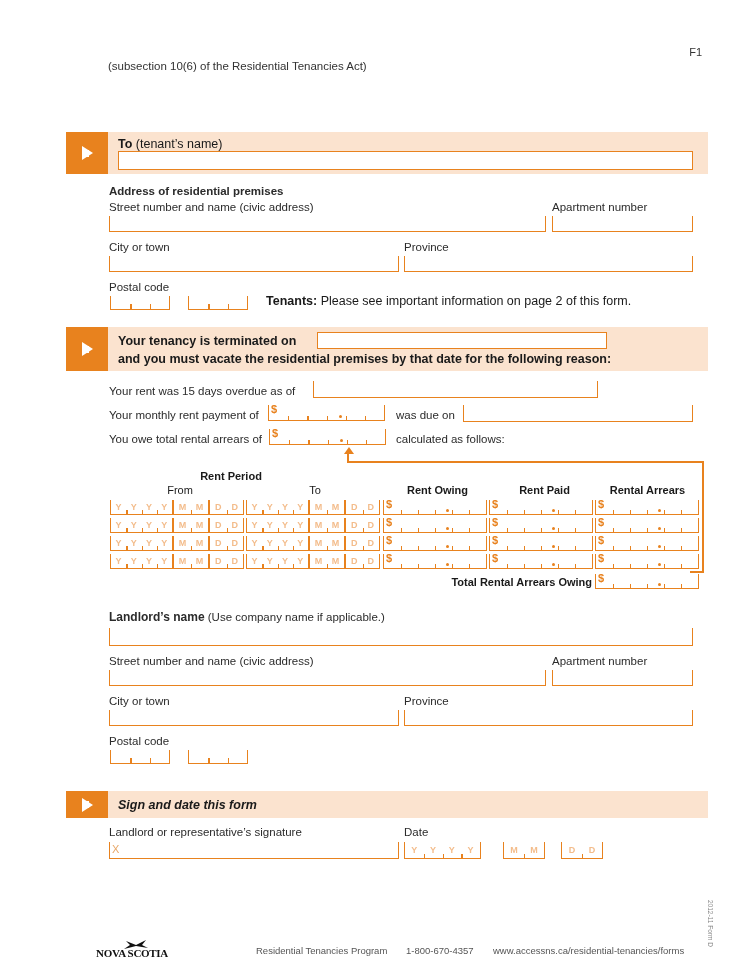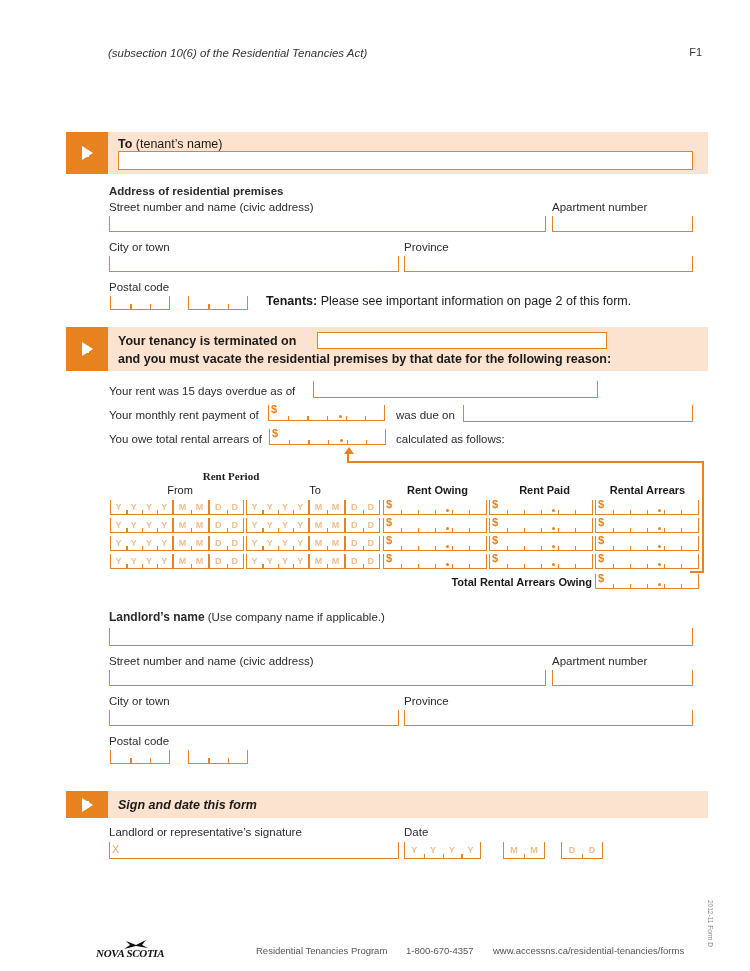"(subsection 10(6) of the Residential" .form-sub { font-style: italic -> none; margin-top: 7px -> 20px }
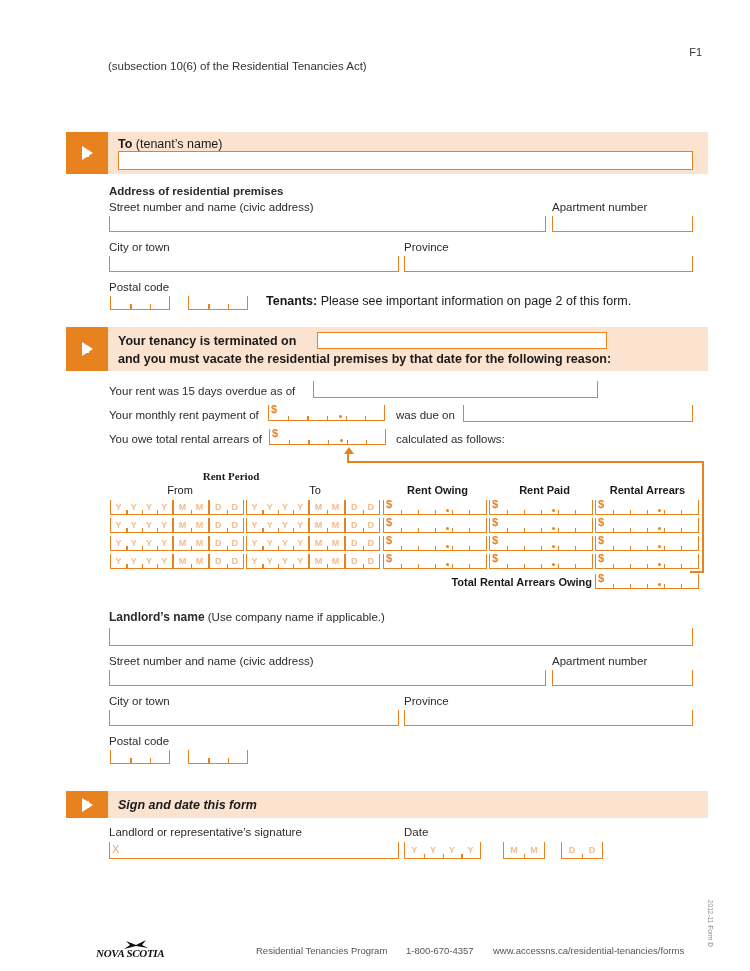"Rent Period" div.thl { font-family: Liberation Serif, serif -> none }
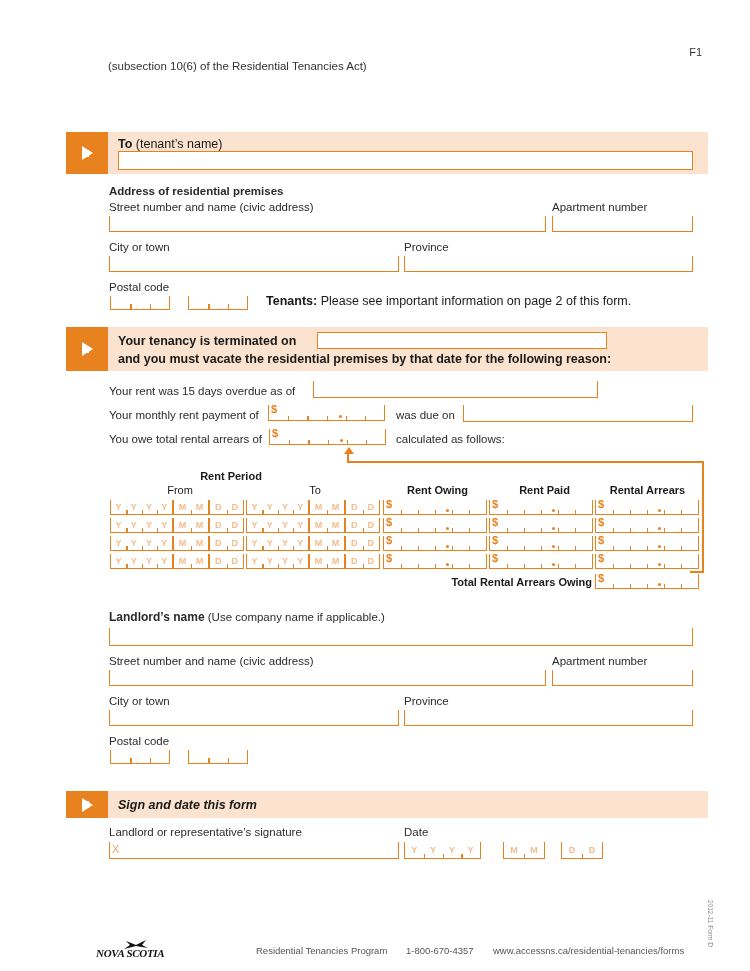"NOVA SCOTIA" .ns-logo .nstext { font-style: italic -> none }
